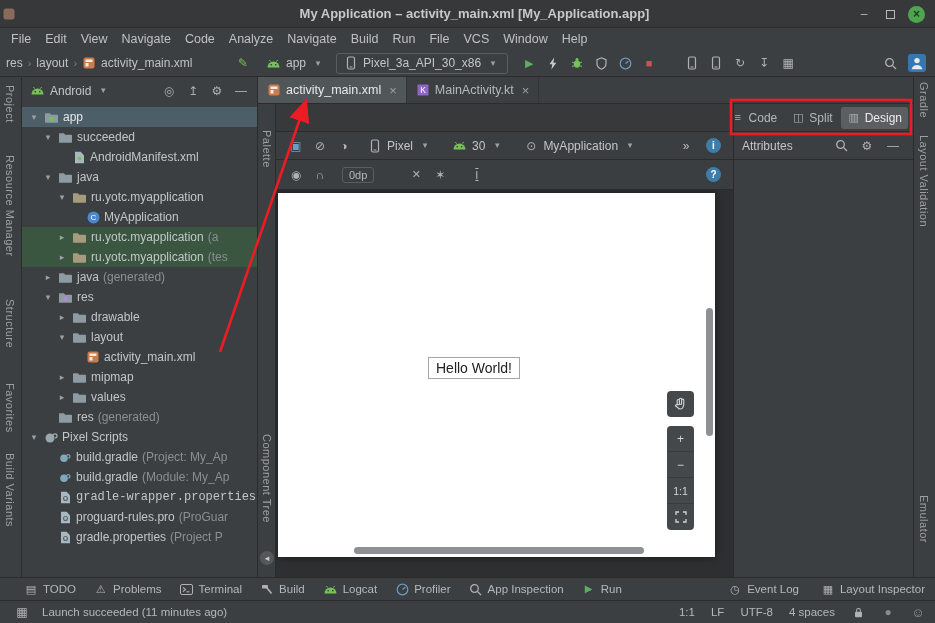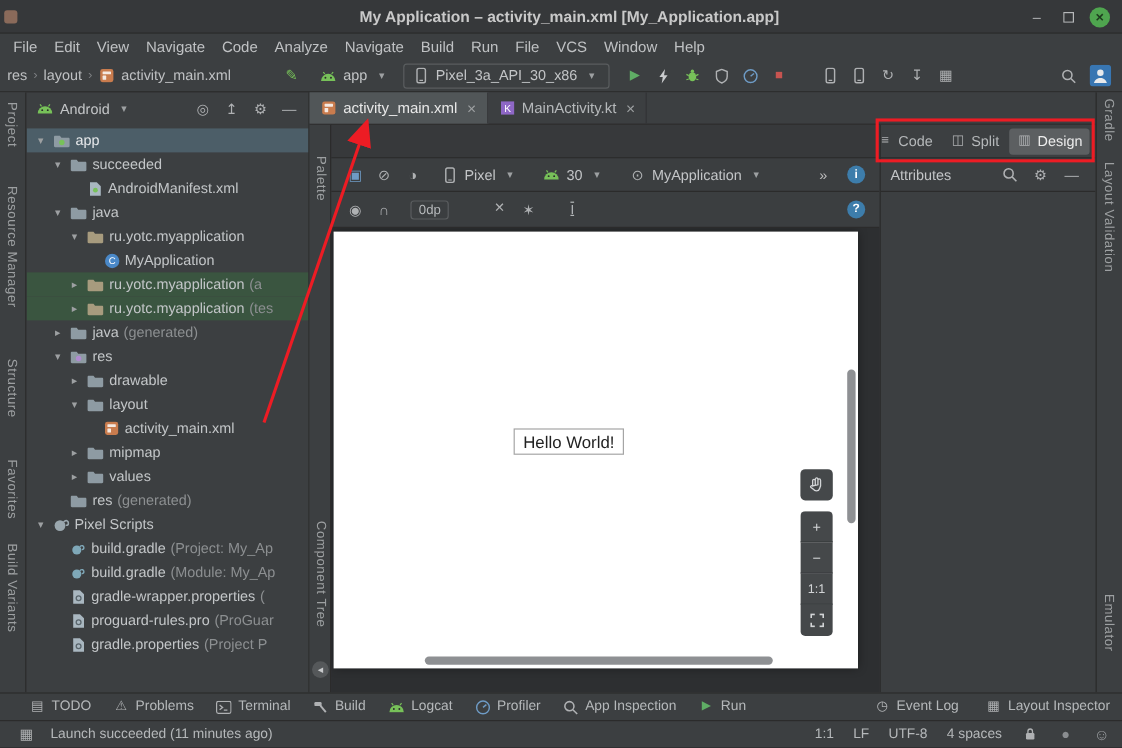"gradle-wrapper.properties" div.tree-row { font-family: none -> Liberation Mono, monospace }
